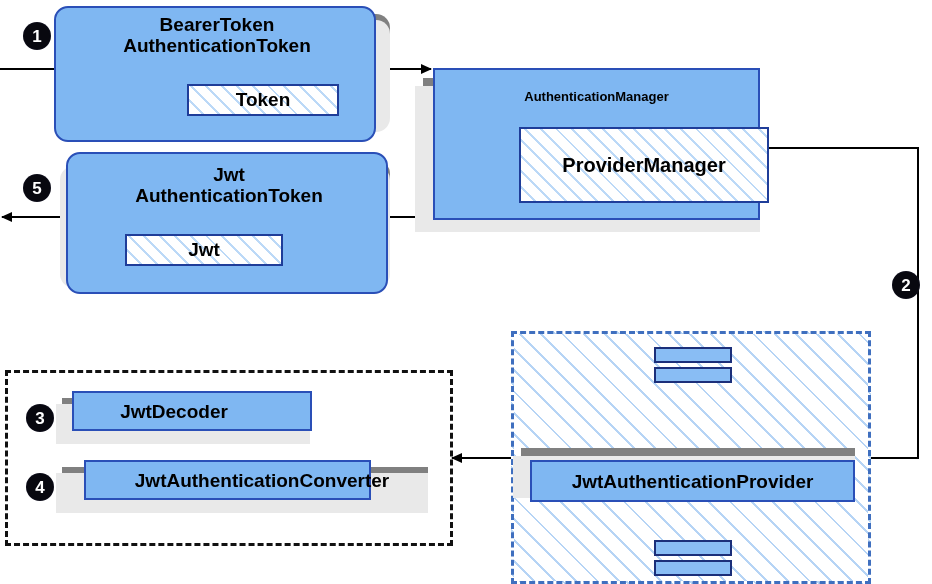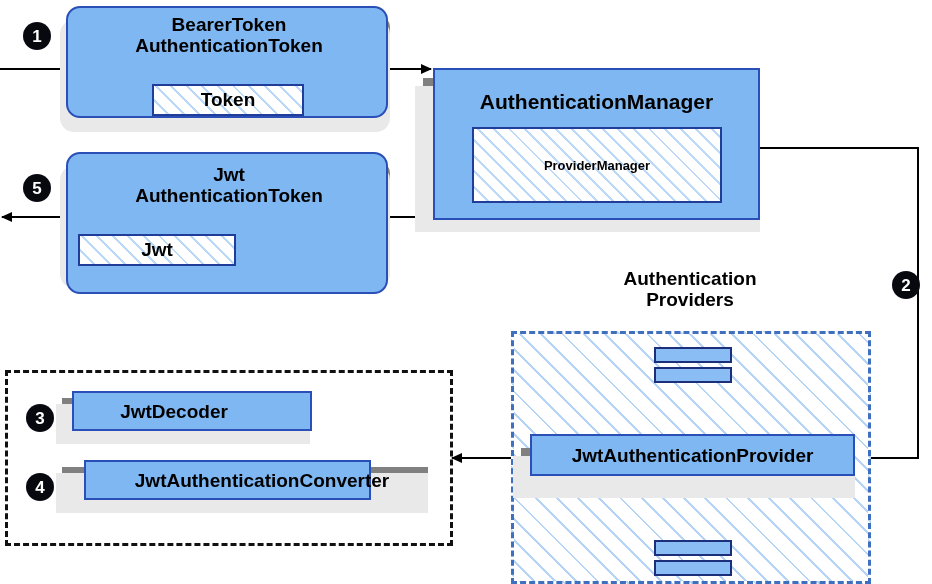"BearerToken" div.card { height: 112px -> 136px; left: 66px -> 54px }
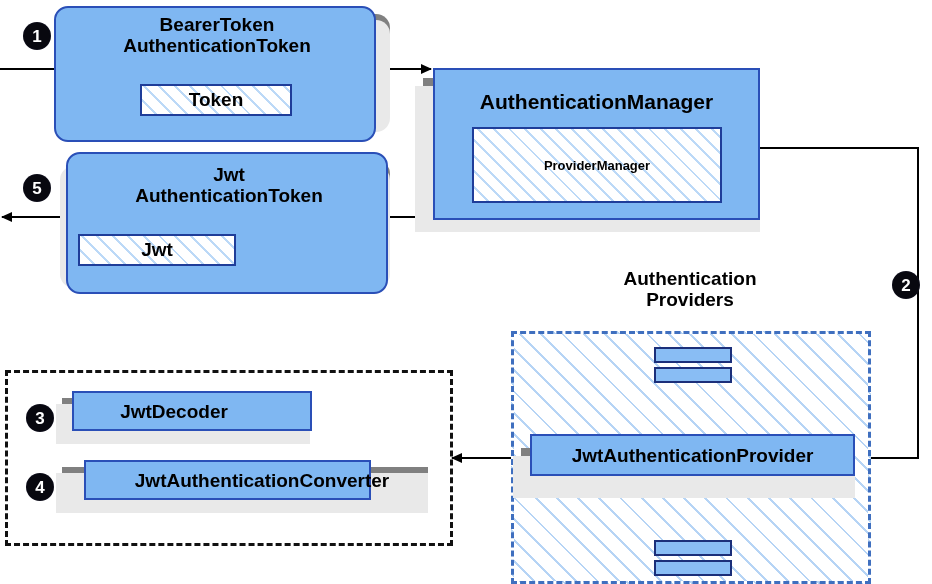"Token" .hatch { margin-left: none -> 47px }
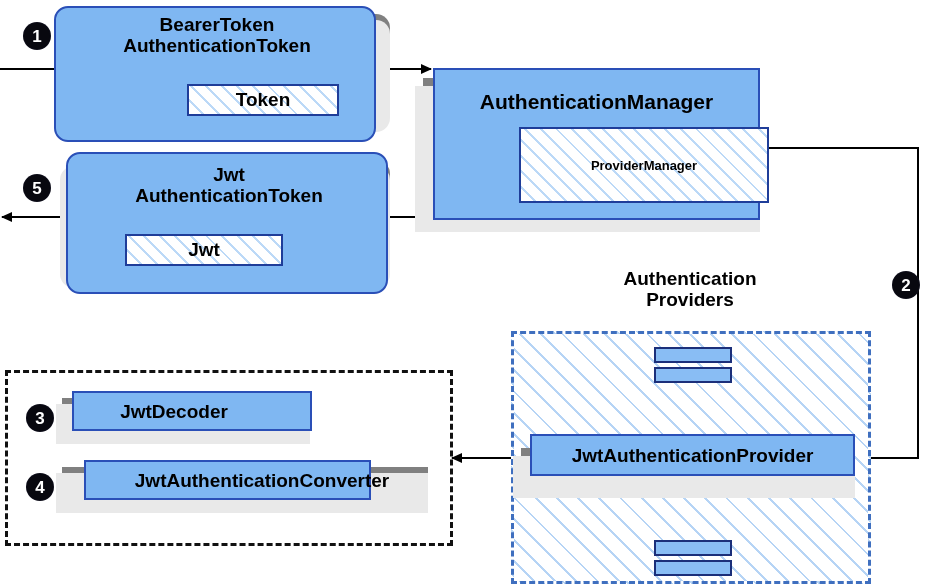"AuthenticationManager" div.lbl { font-size: 21px -> 13px }
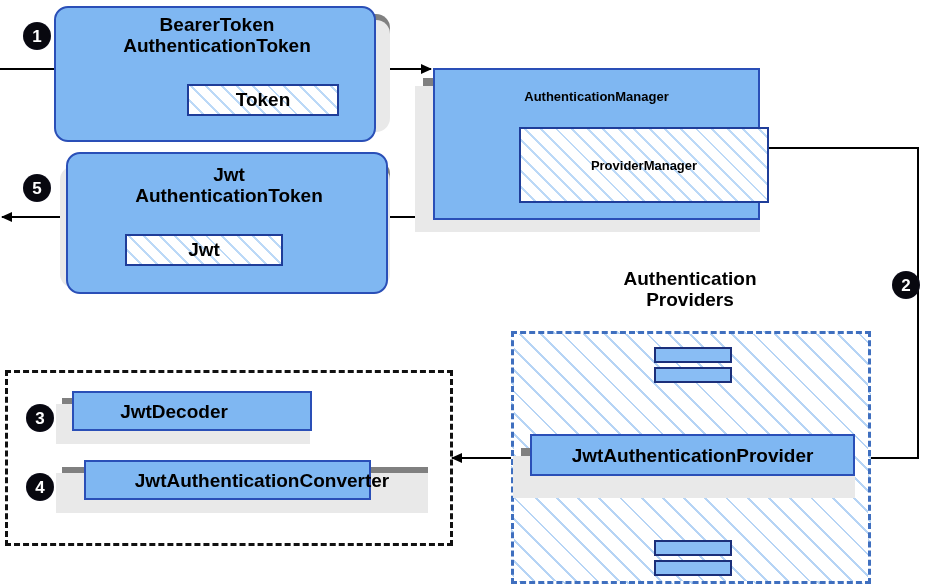"ProviderManager" span { font-size: 13px -> 20px }
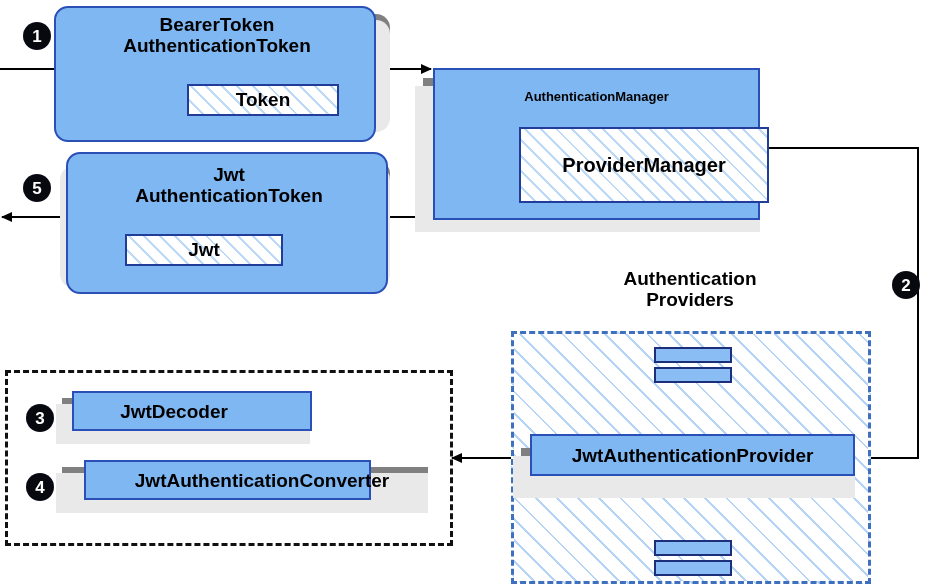"Authentication" div.lbl { html: <div>Authentication Providers</div> -> none }
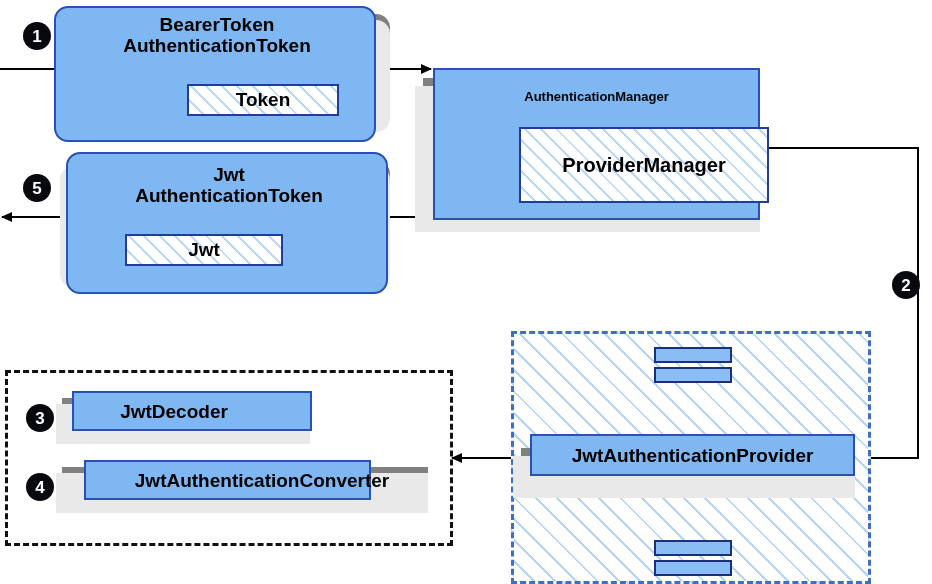"JwtAuthenticationProvider" div.card { top: 434px -> 460px }
